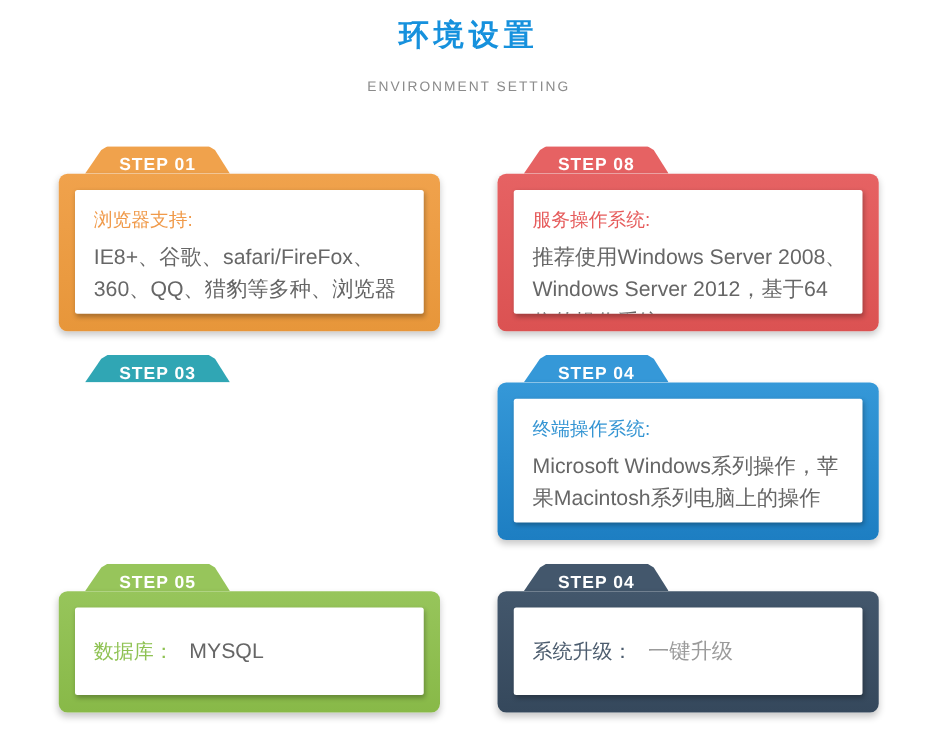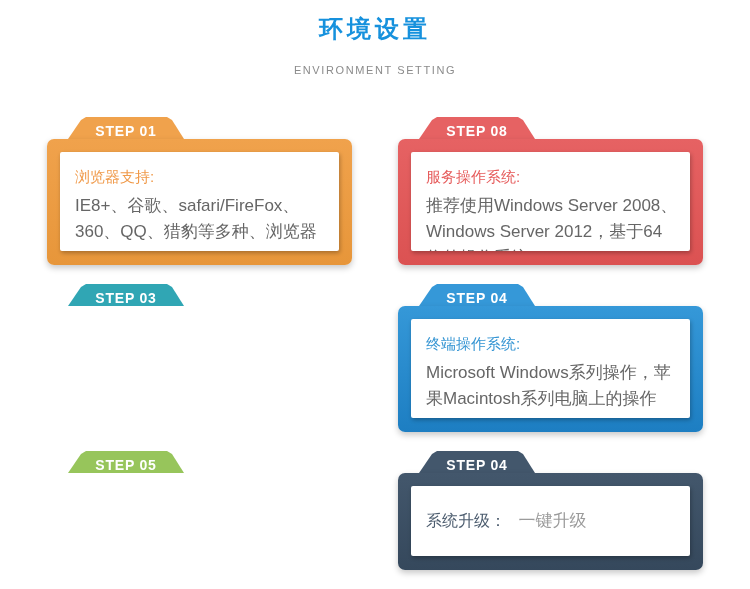"数据库： MYSQL" div.cardbody { html: none -> <div> <div> <div> <span>数据库：</span> <span>MYSQL</span> </div> </div> </div> }
